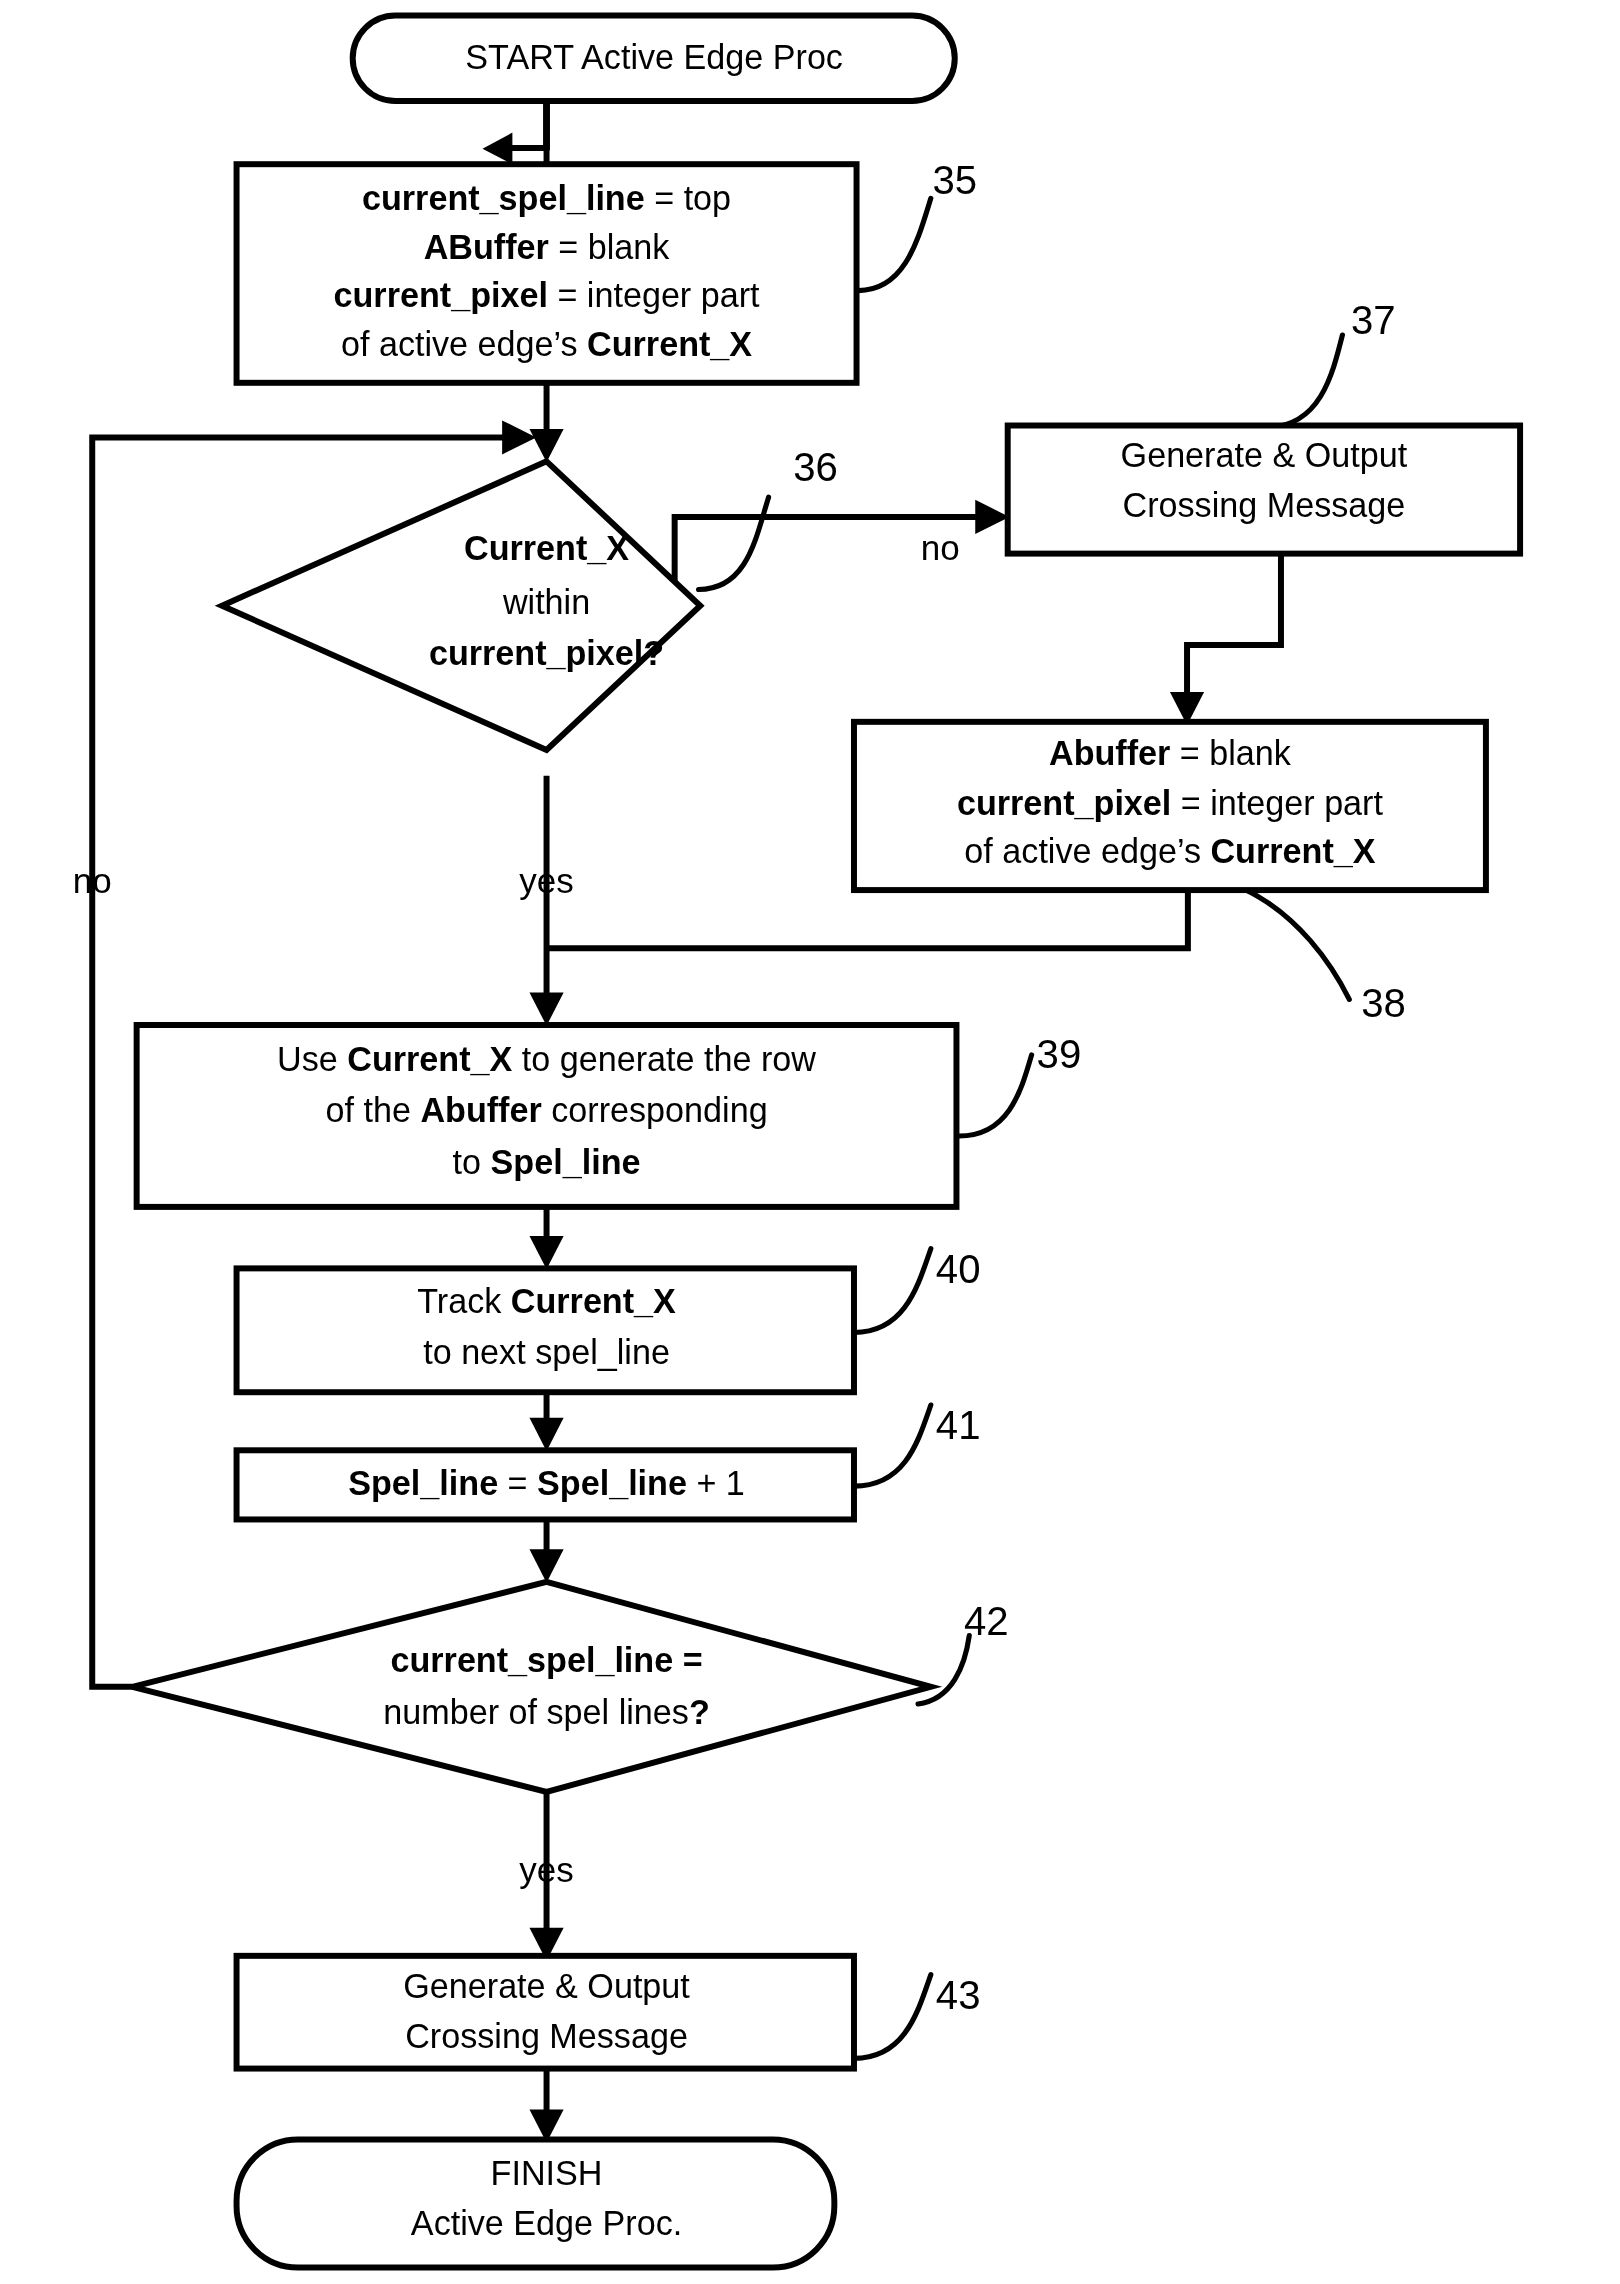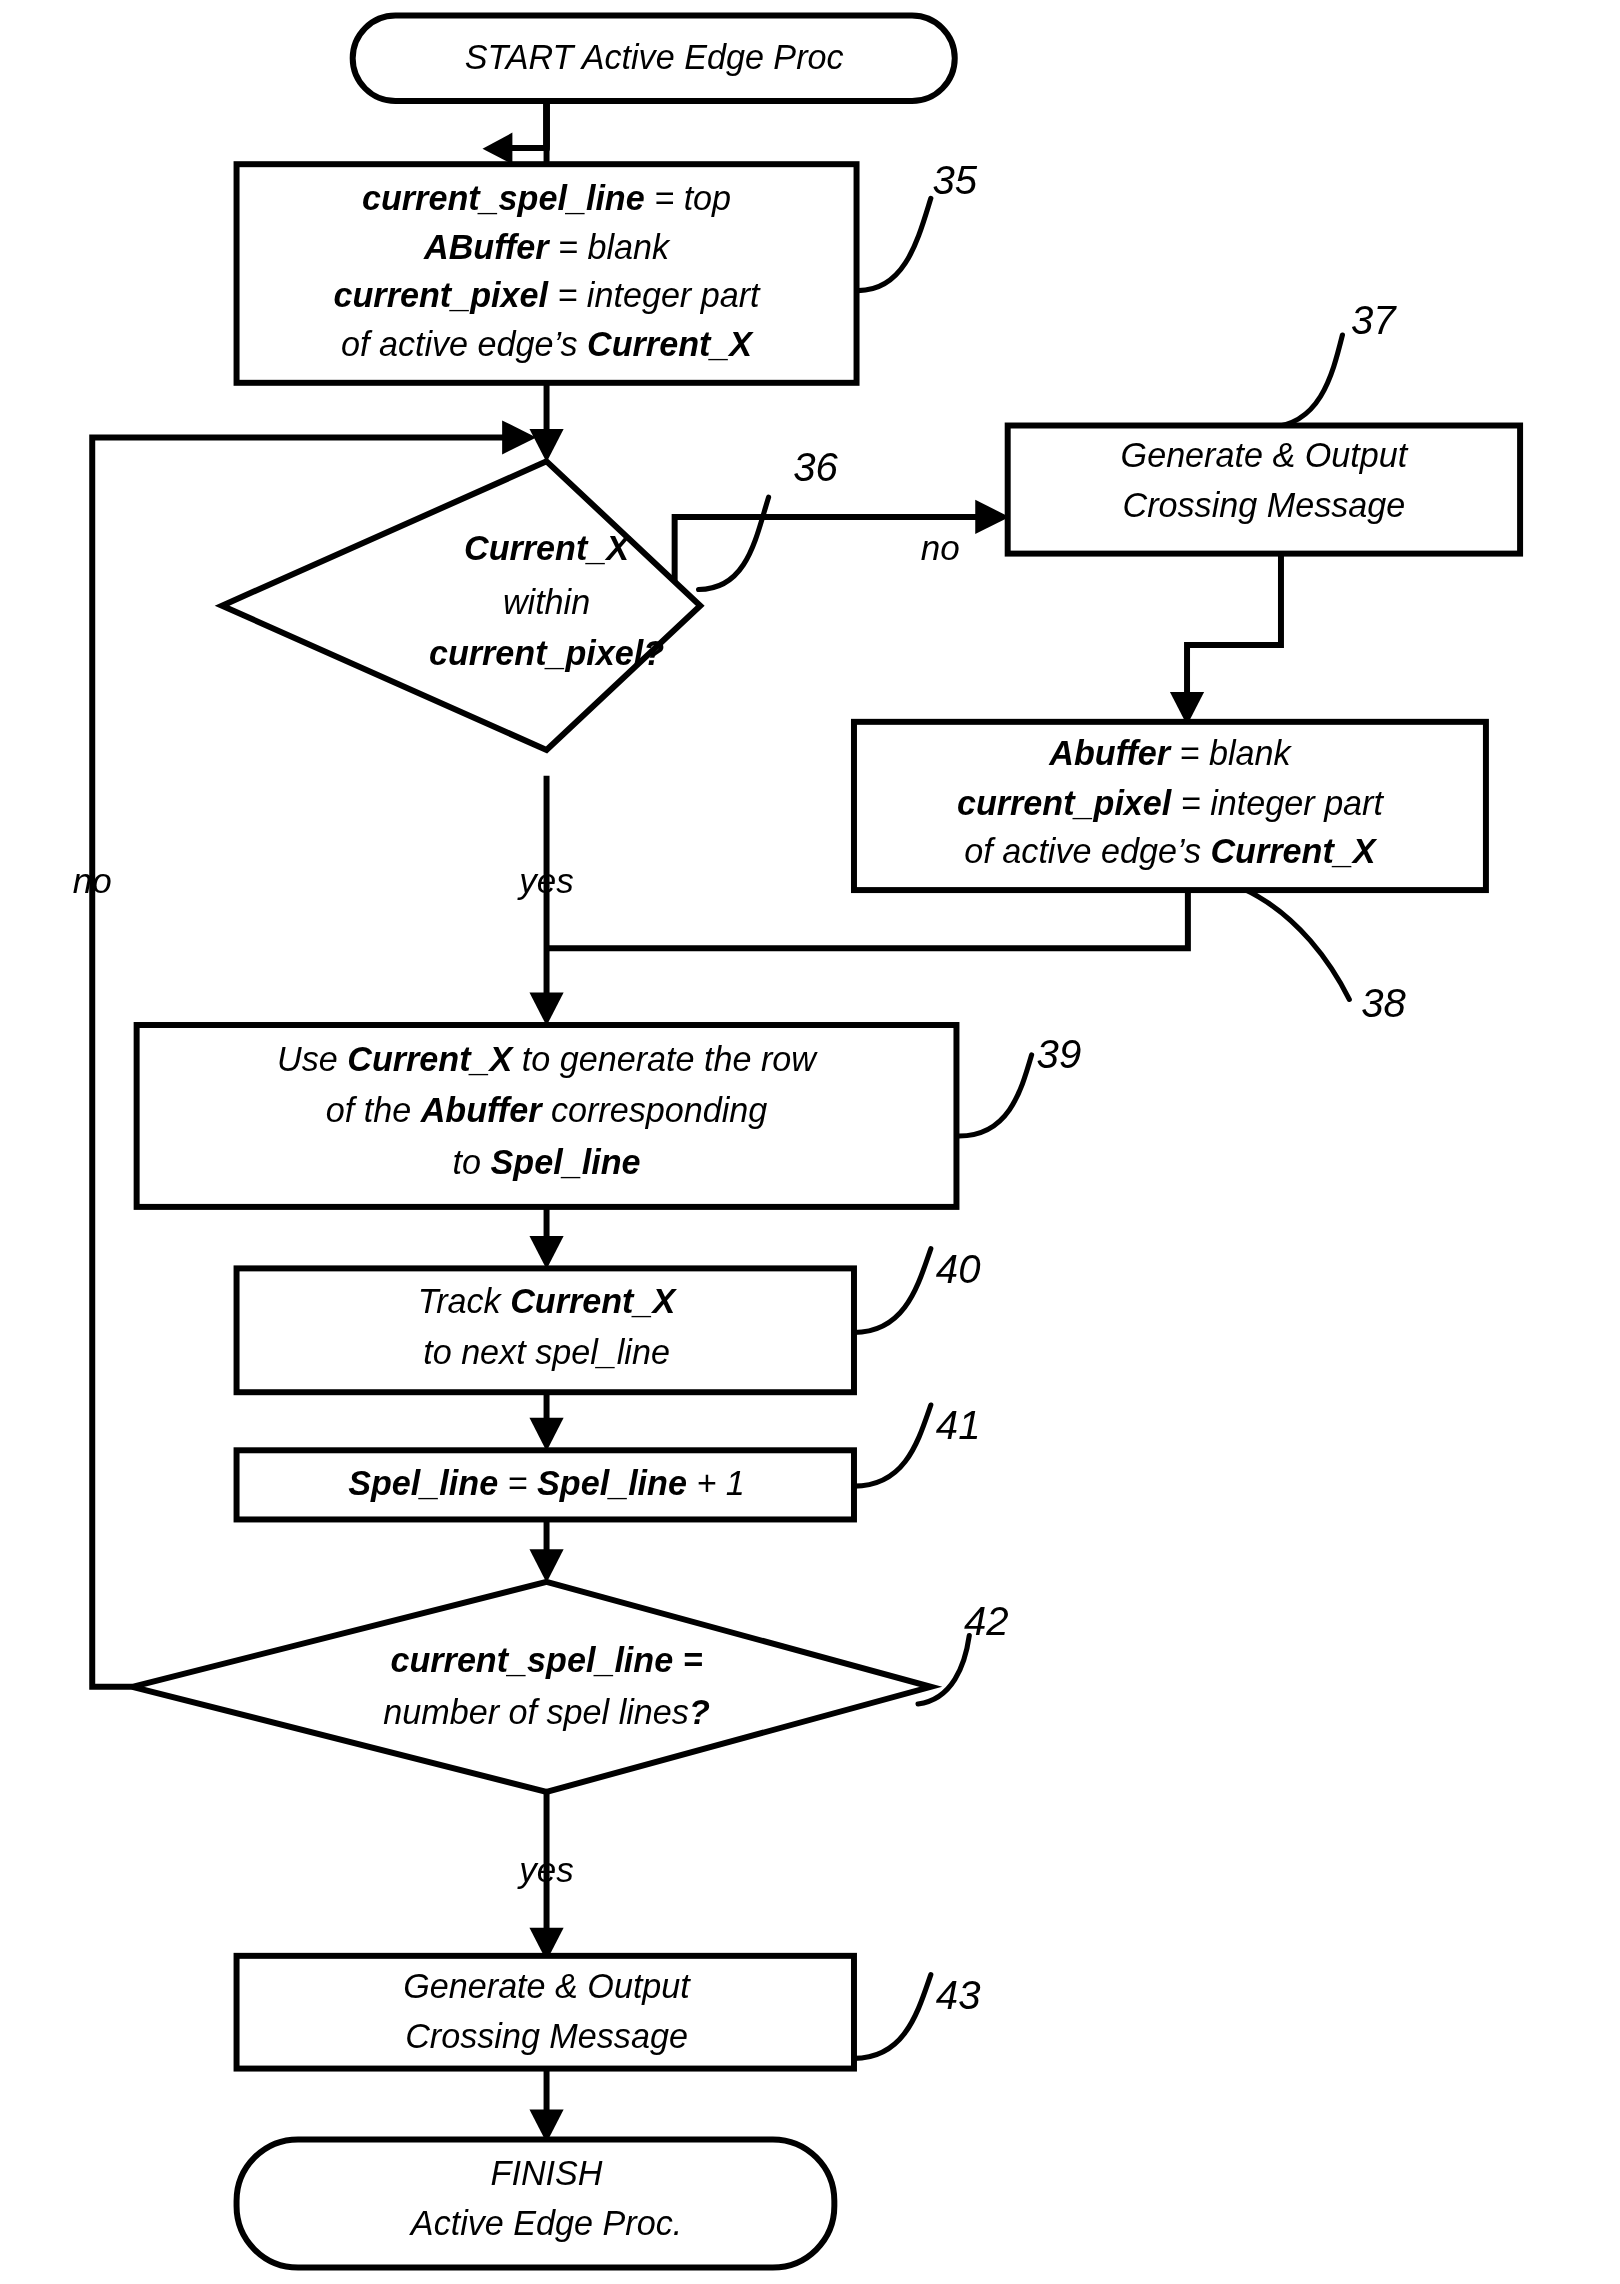"START Active Edge Proc" #page { font-style: italic -> none }
